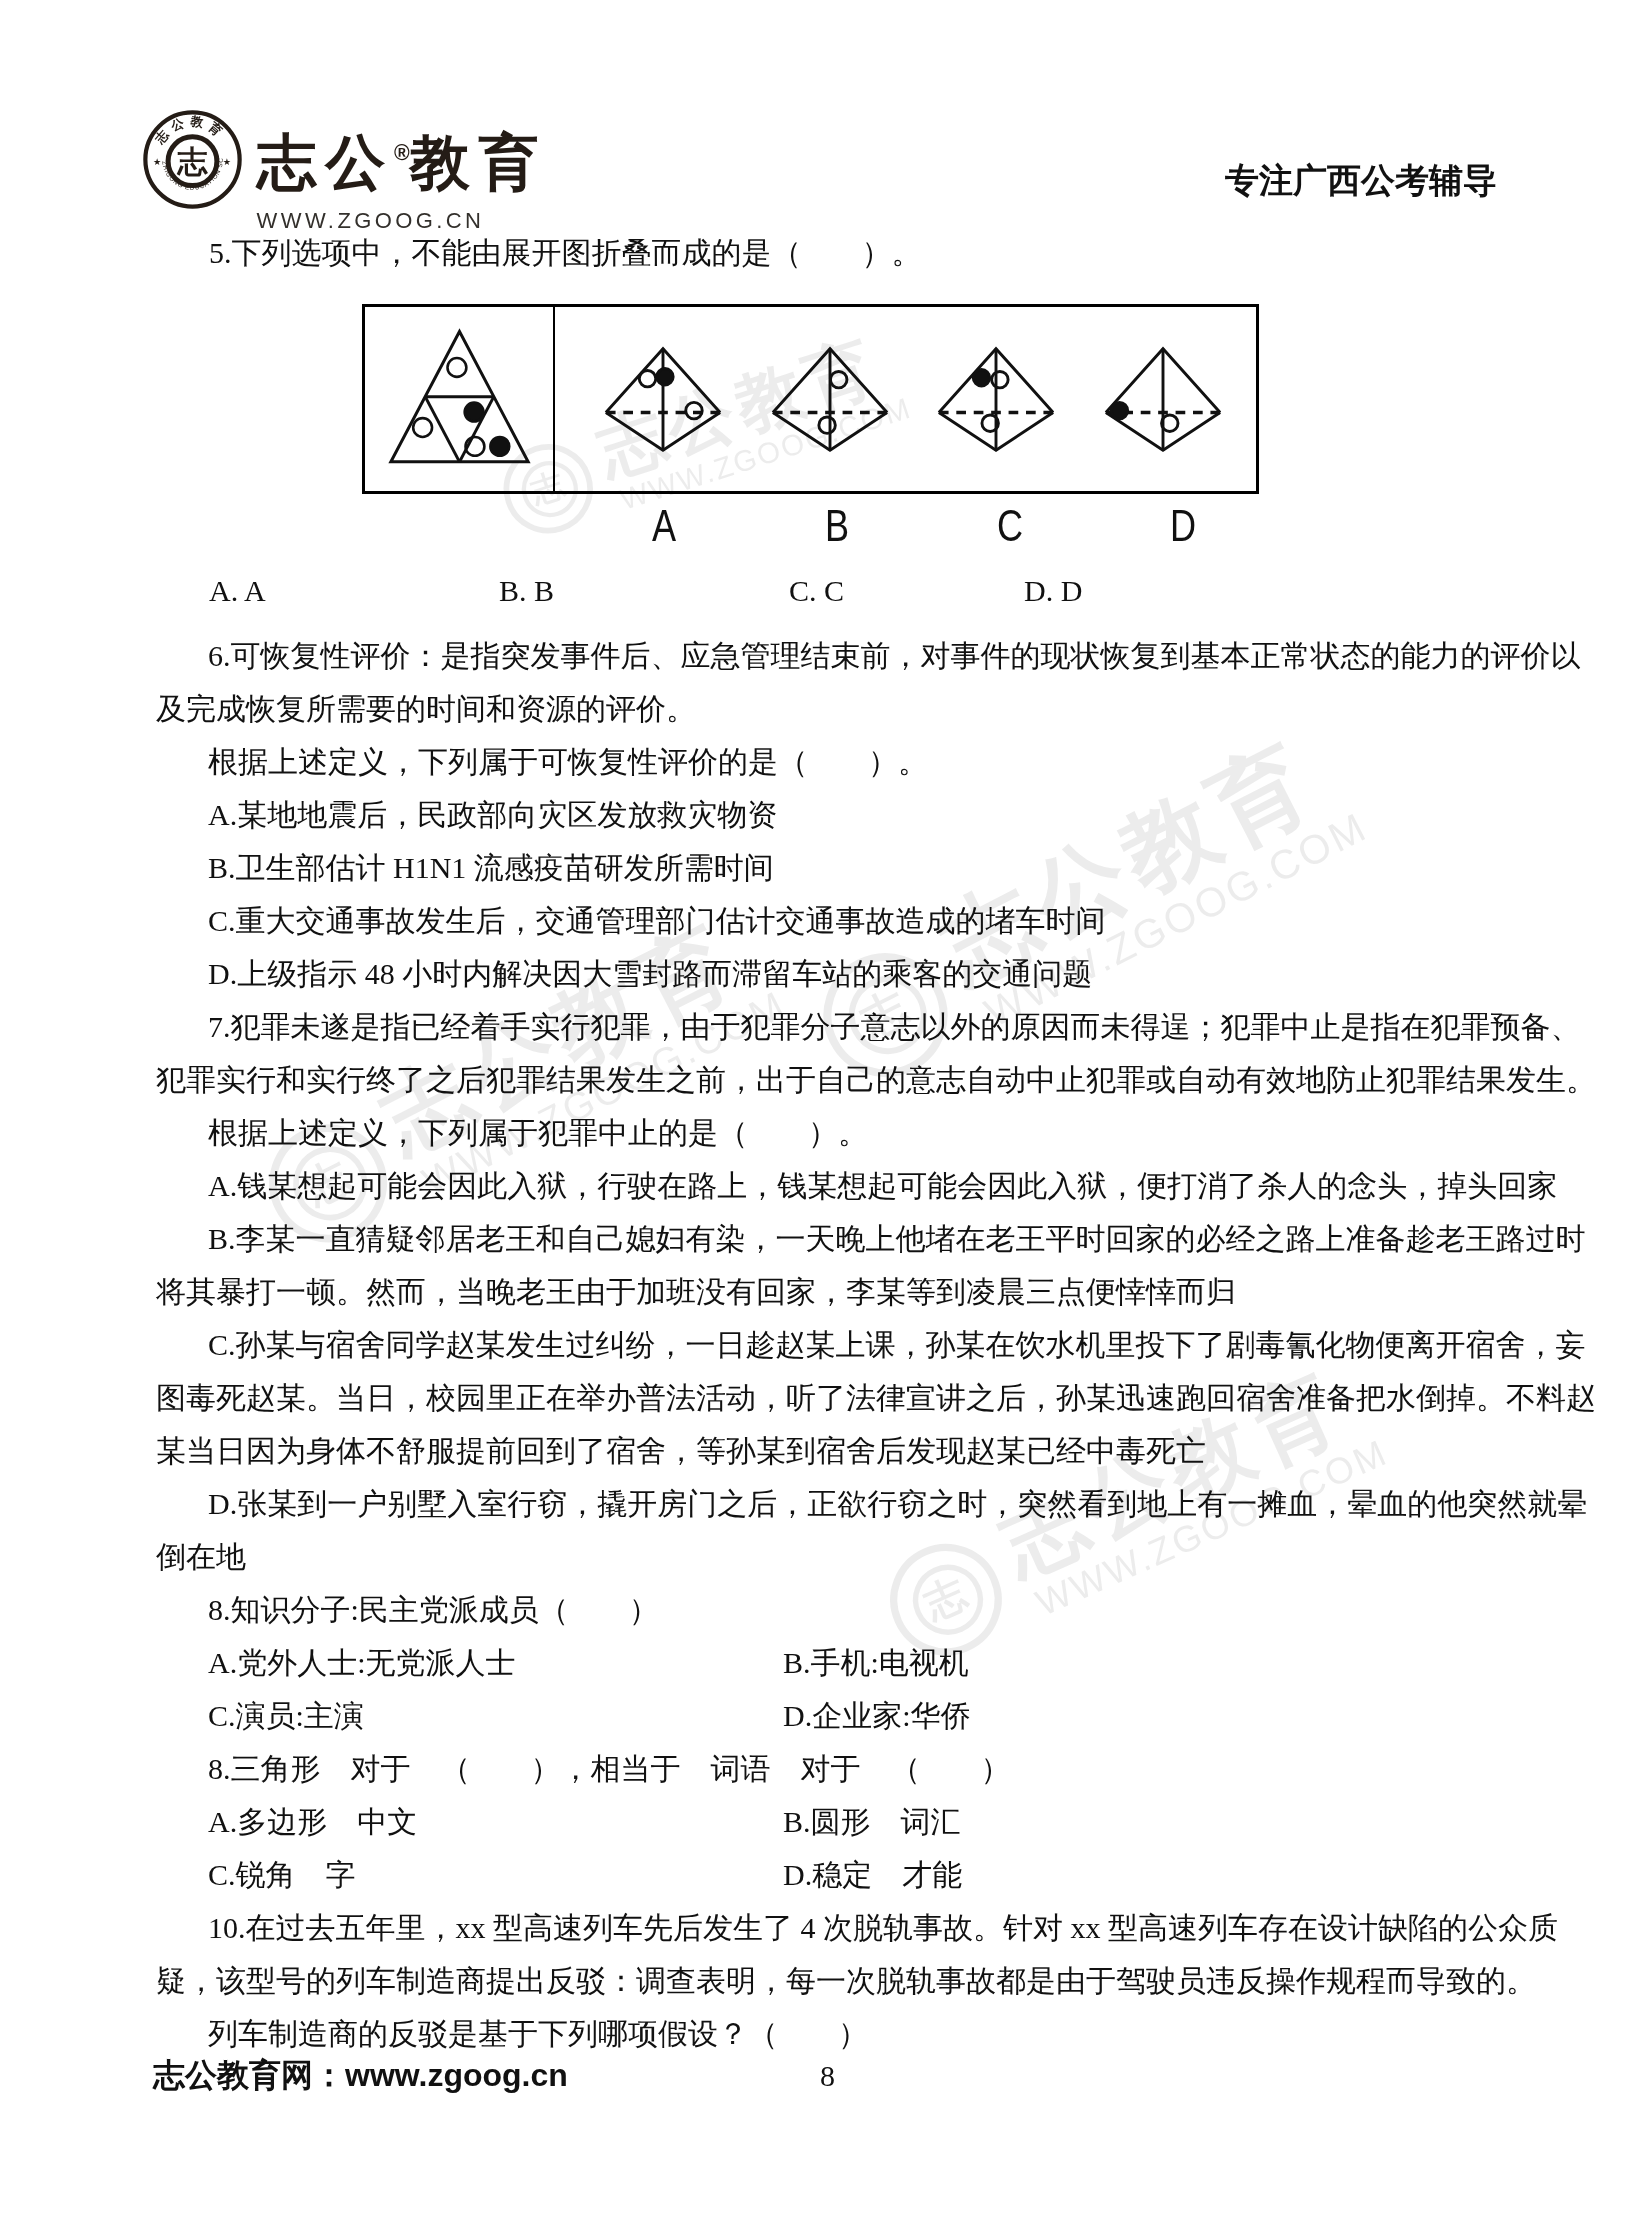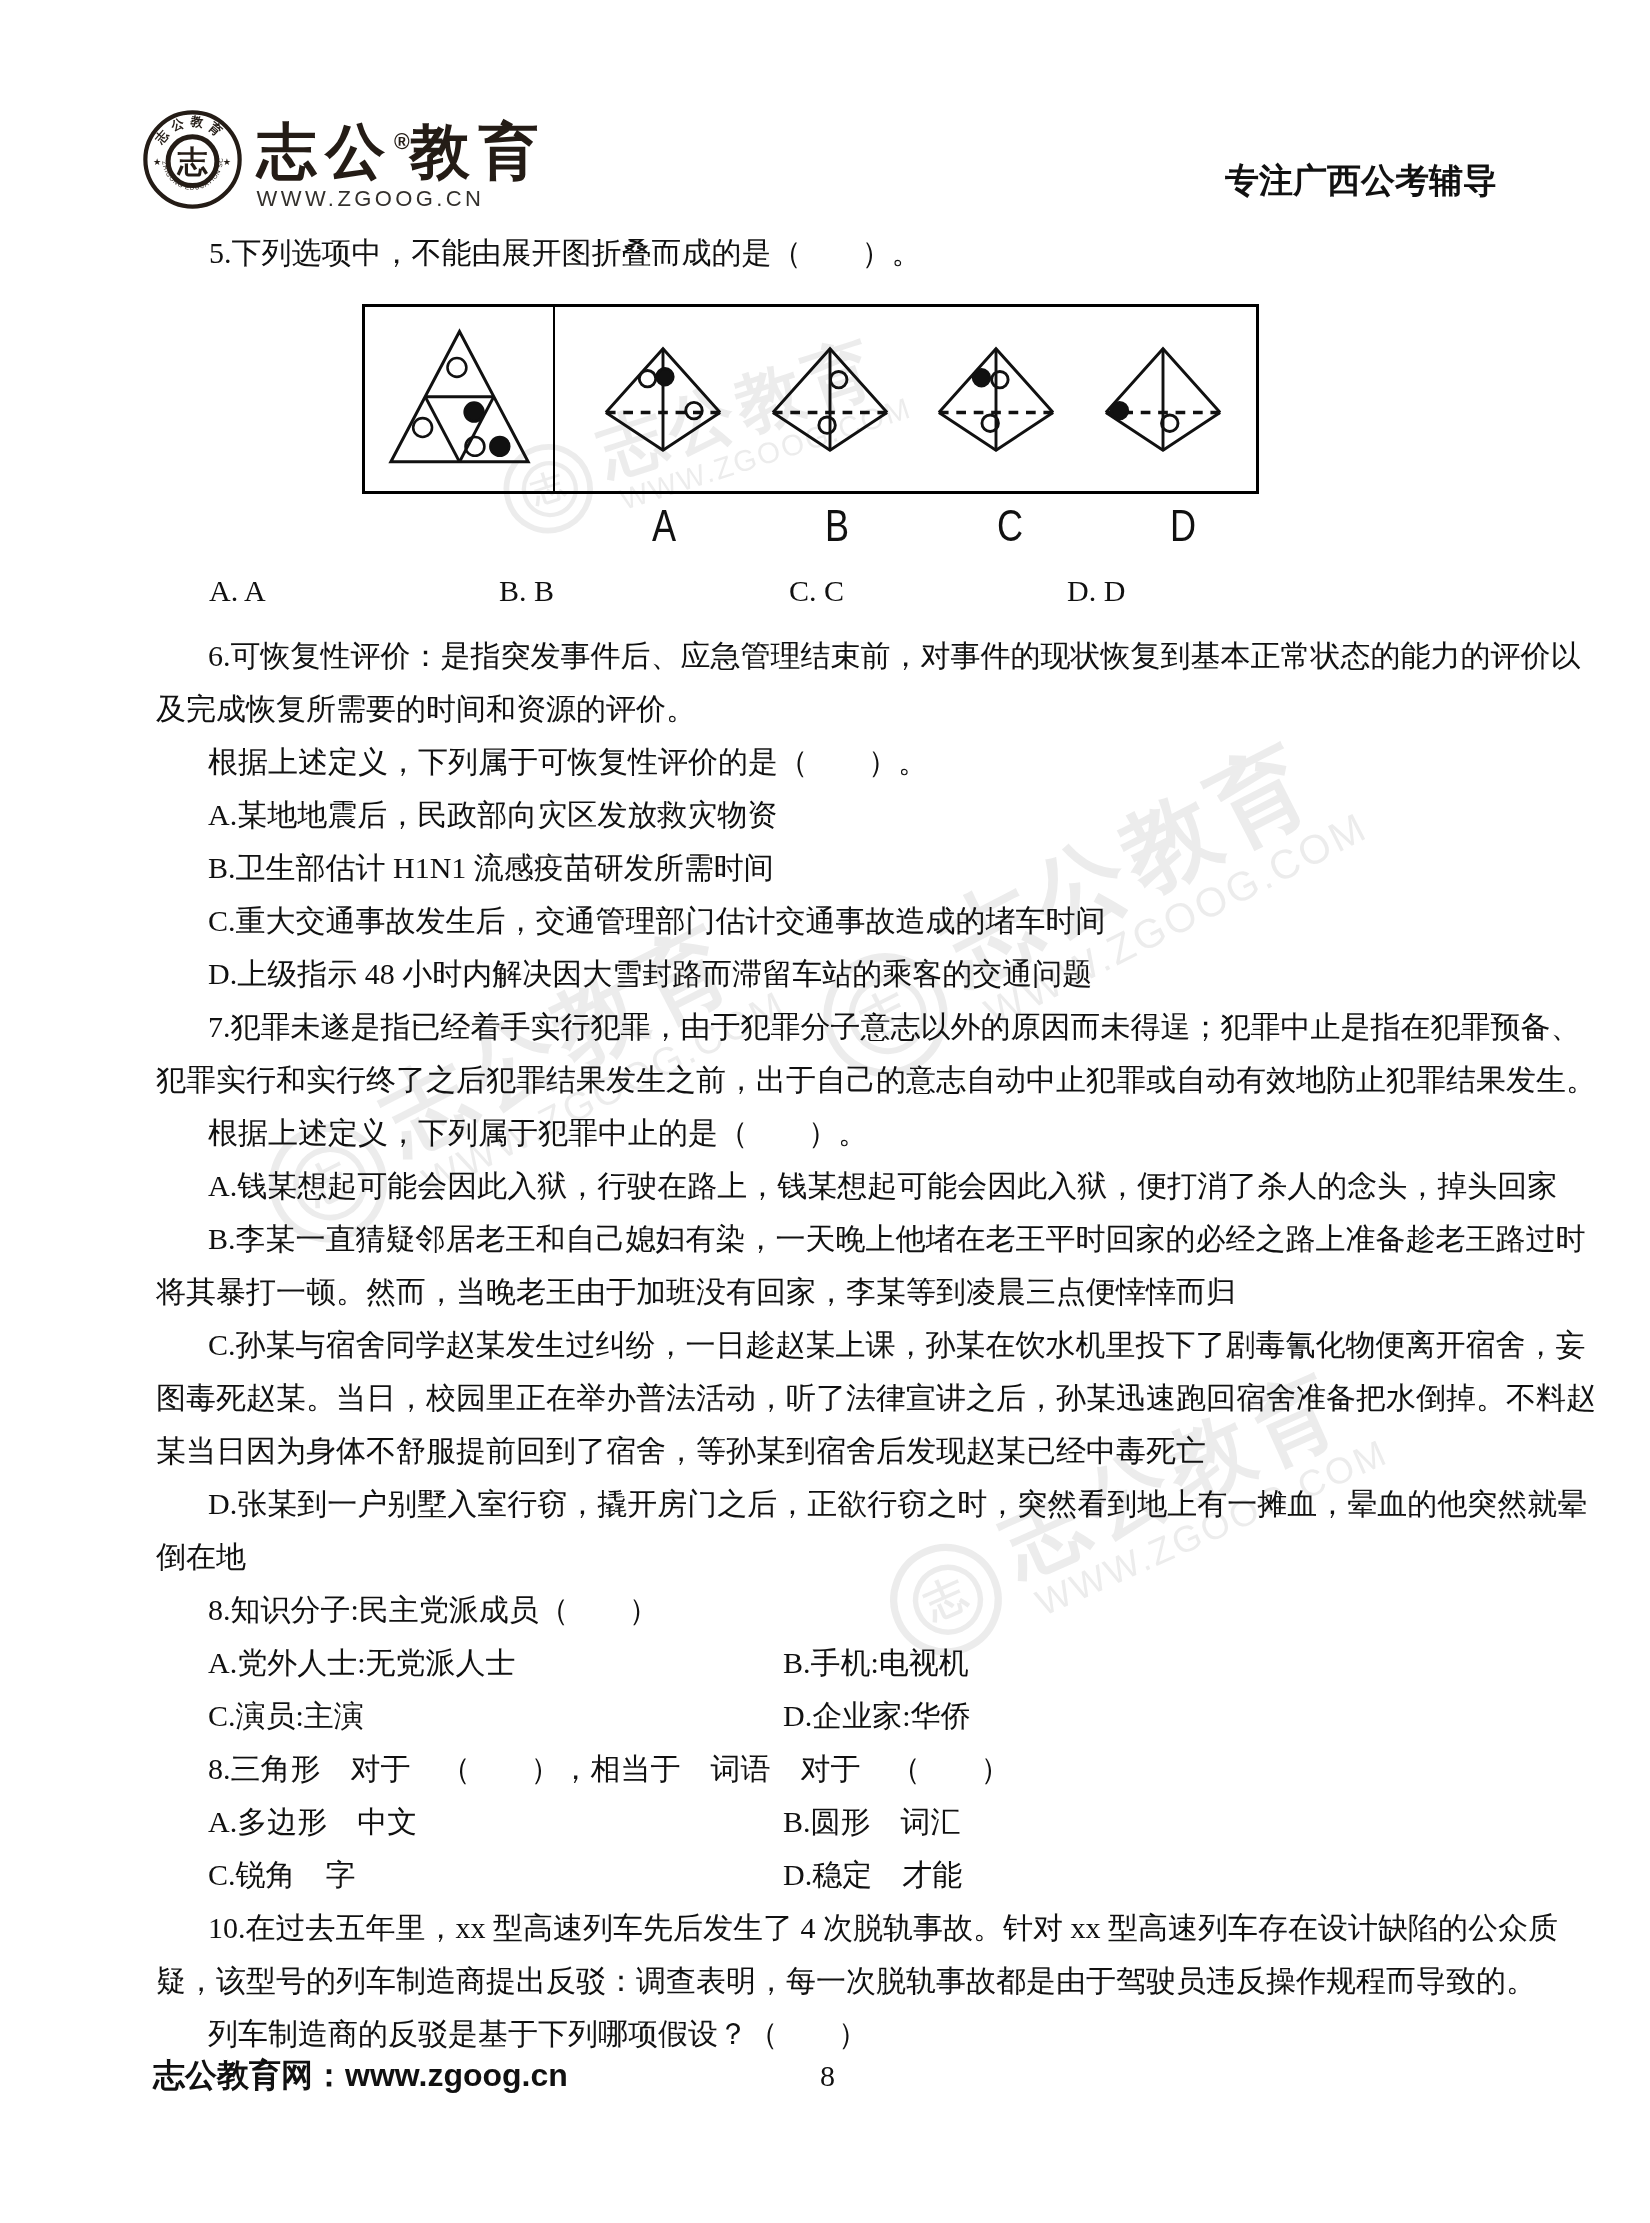"志公®教育" .brand-line { line-height: 62px -> 85px }
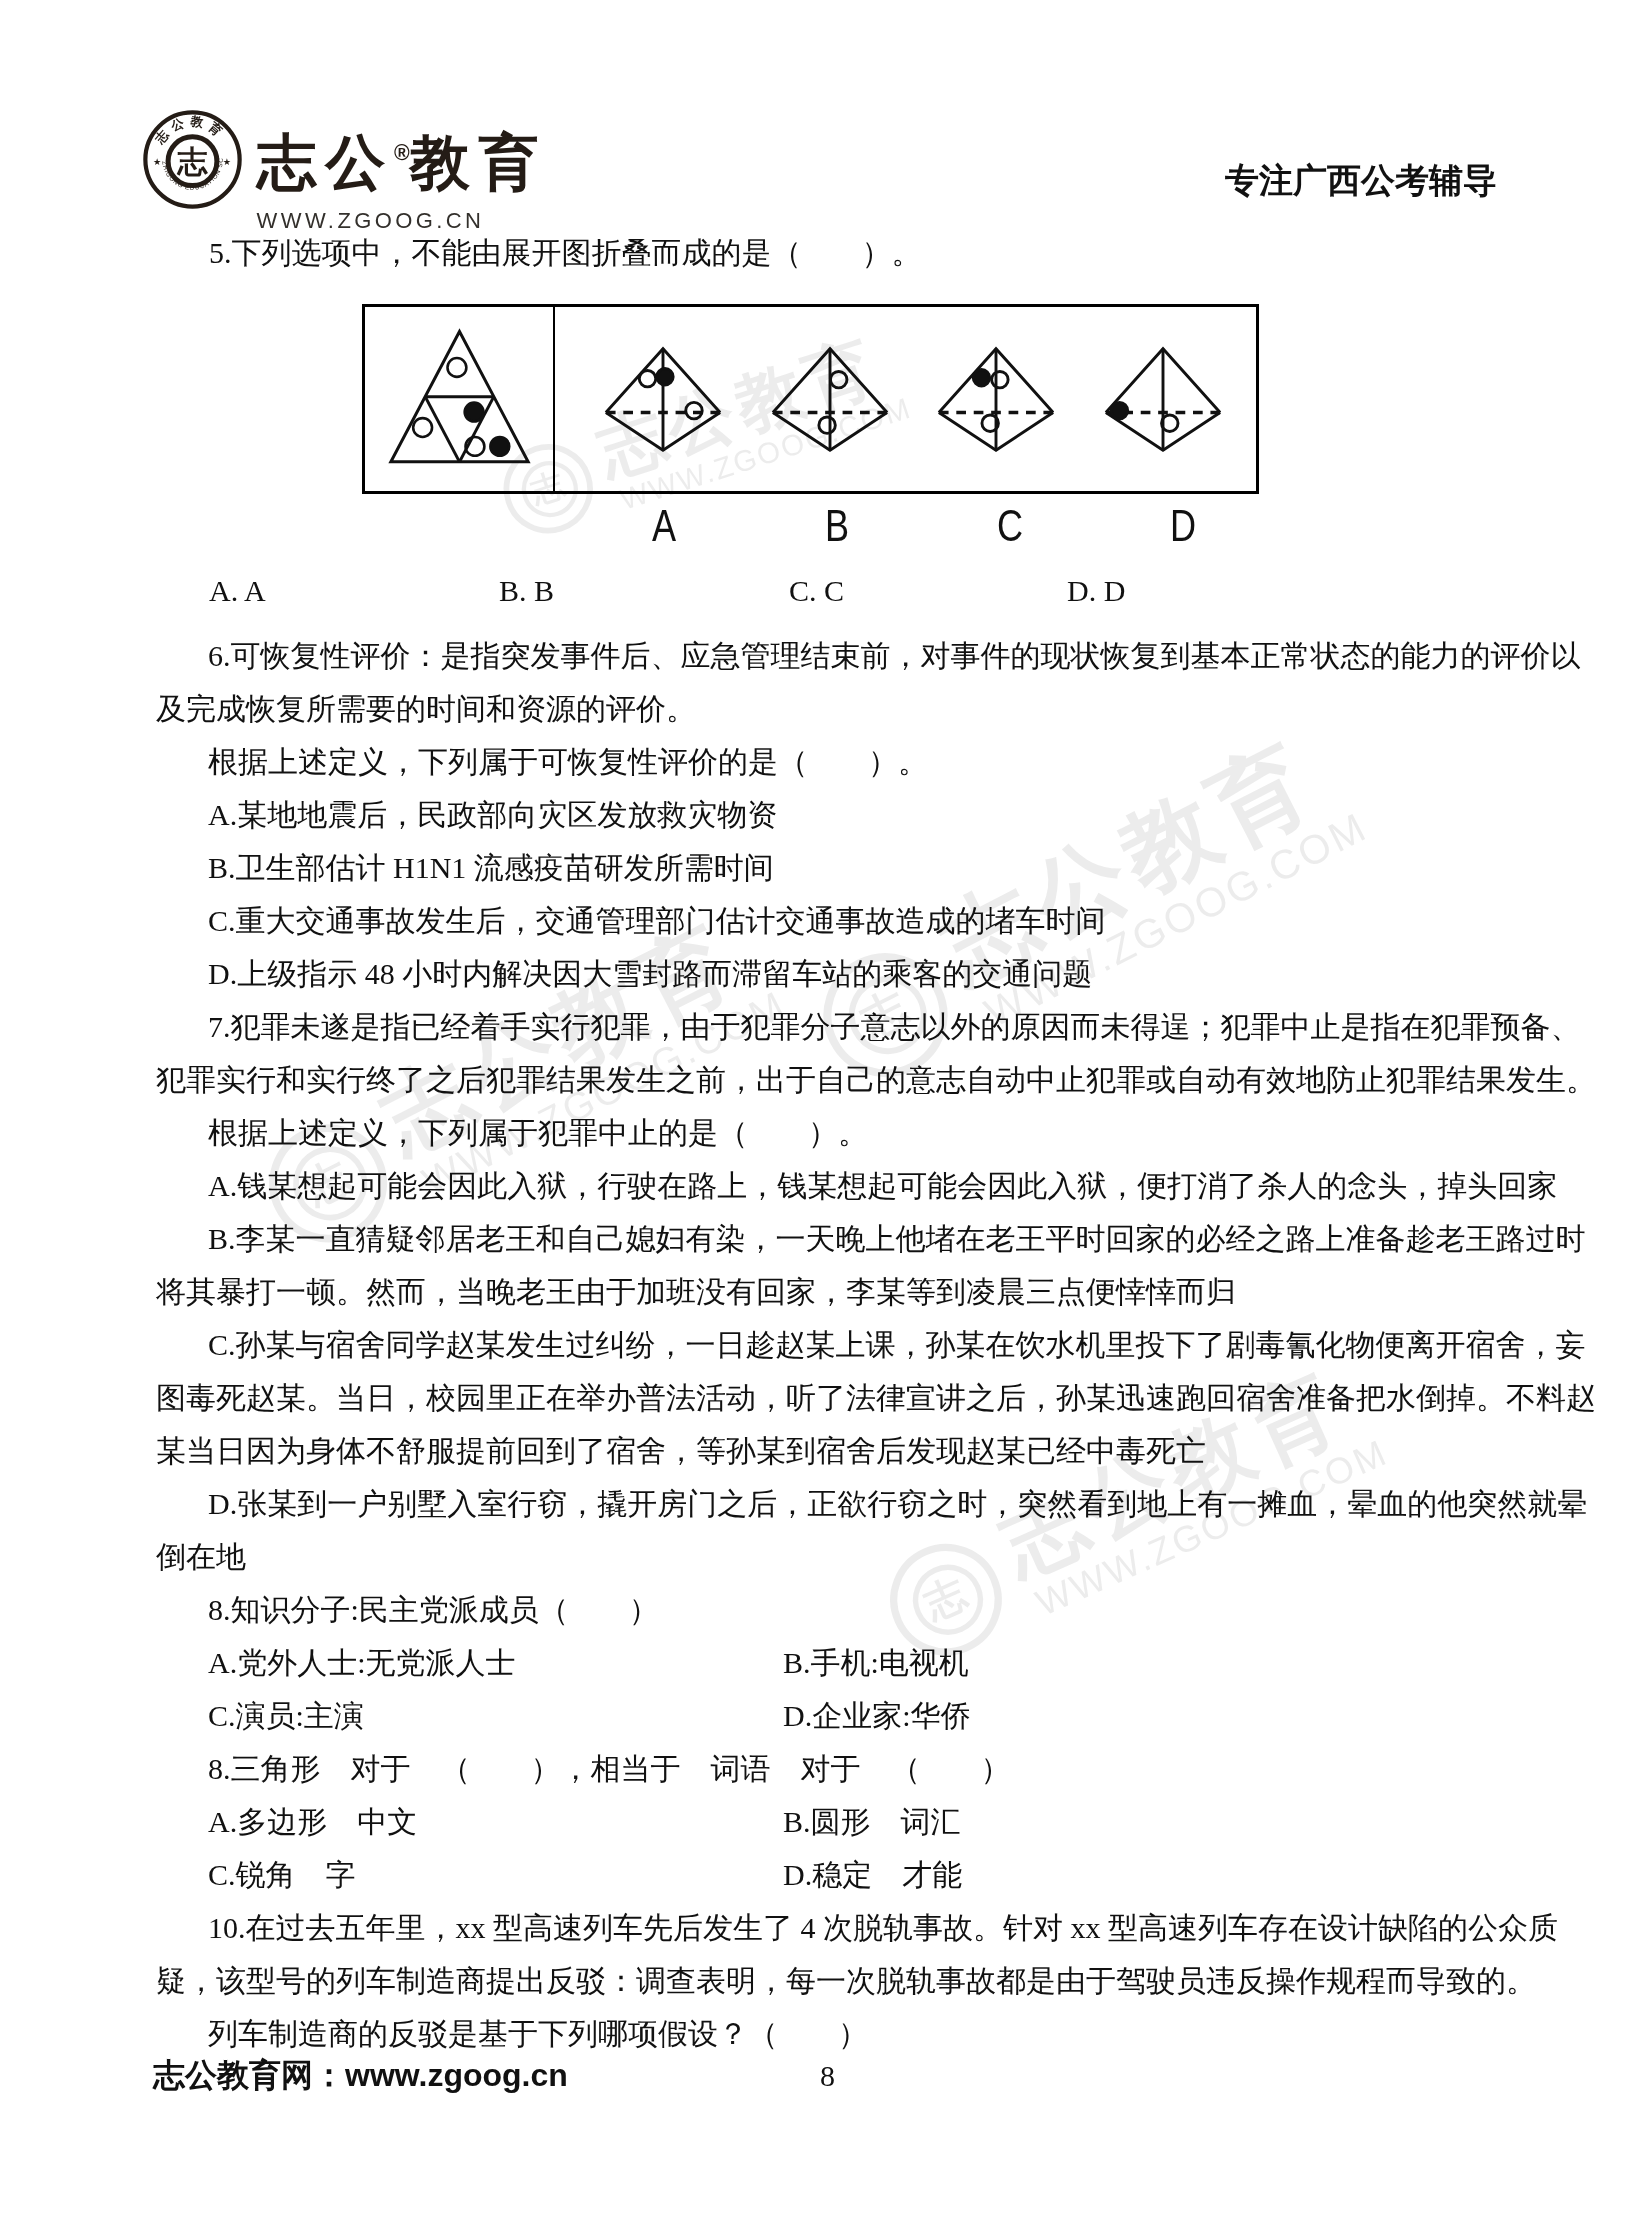"D. D" .q5-opt-d { left: 1067px -> 1024px }
